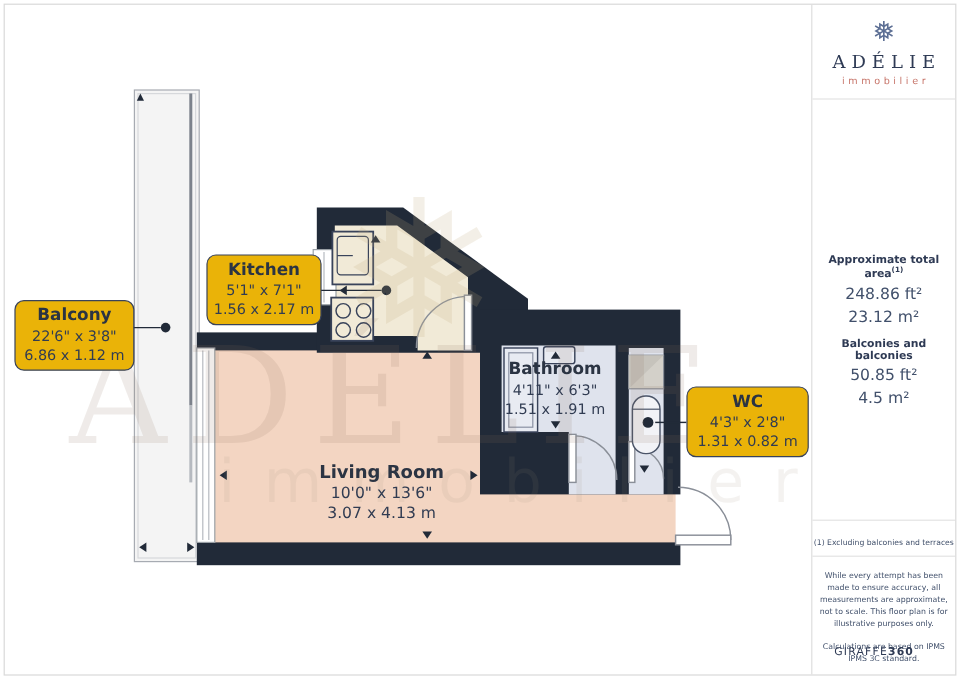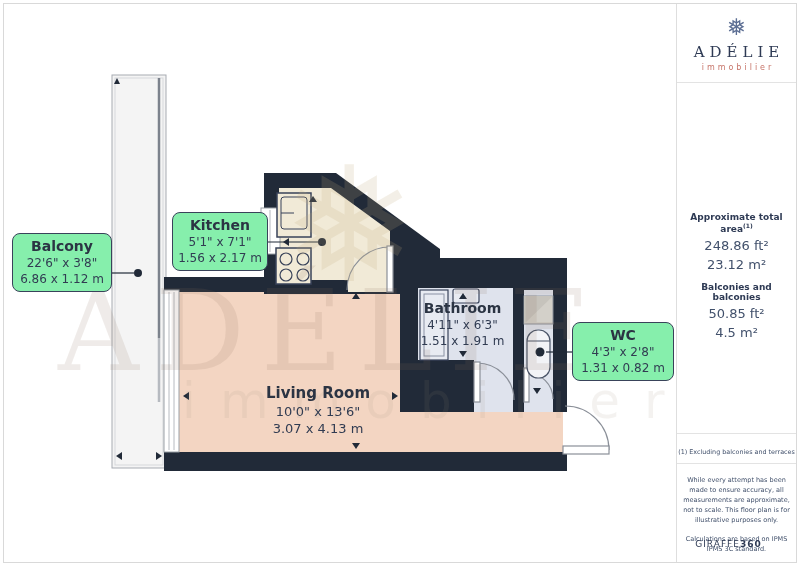"Kitchen" .room-box { background: #86efac -> #eab308 }
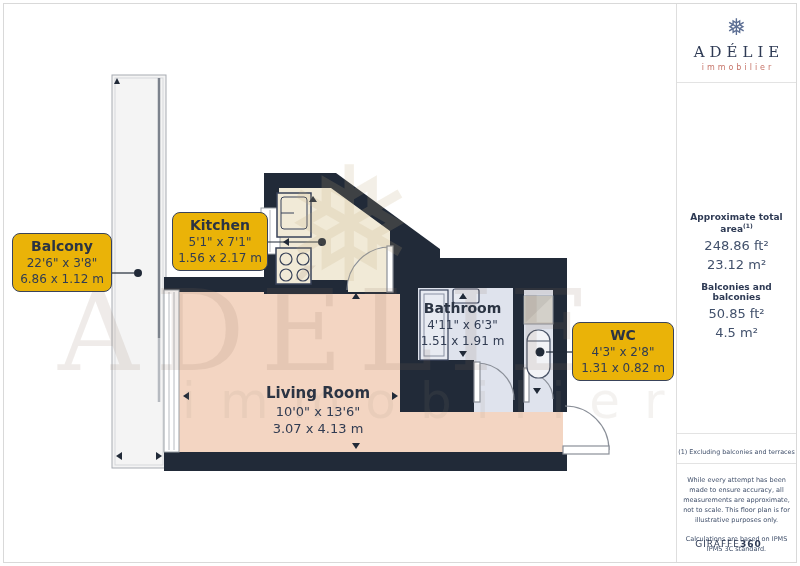"Balcony" div.room-box { top: 233px -> 250px }
